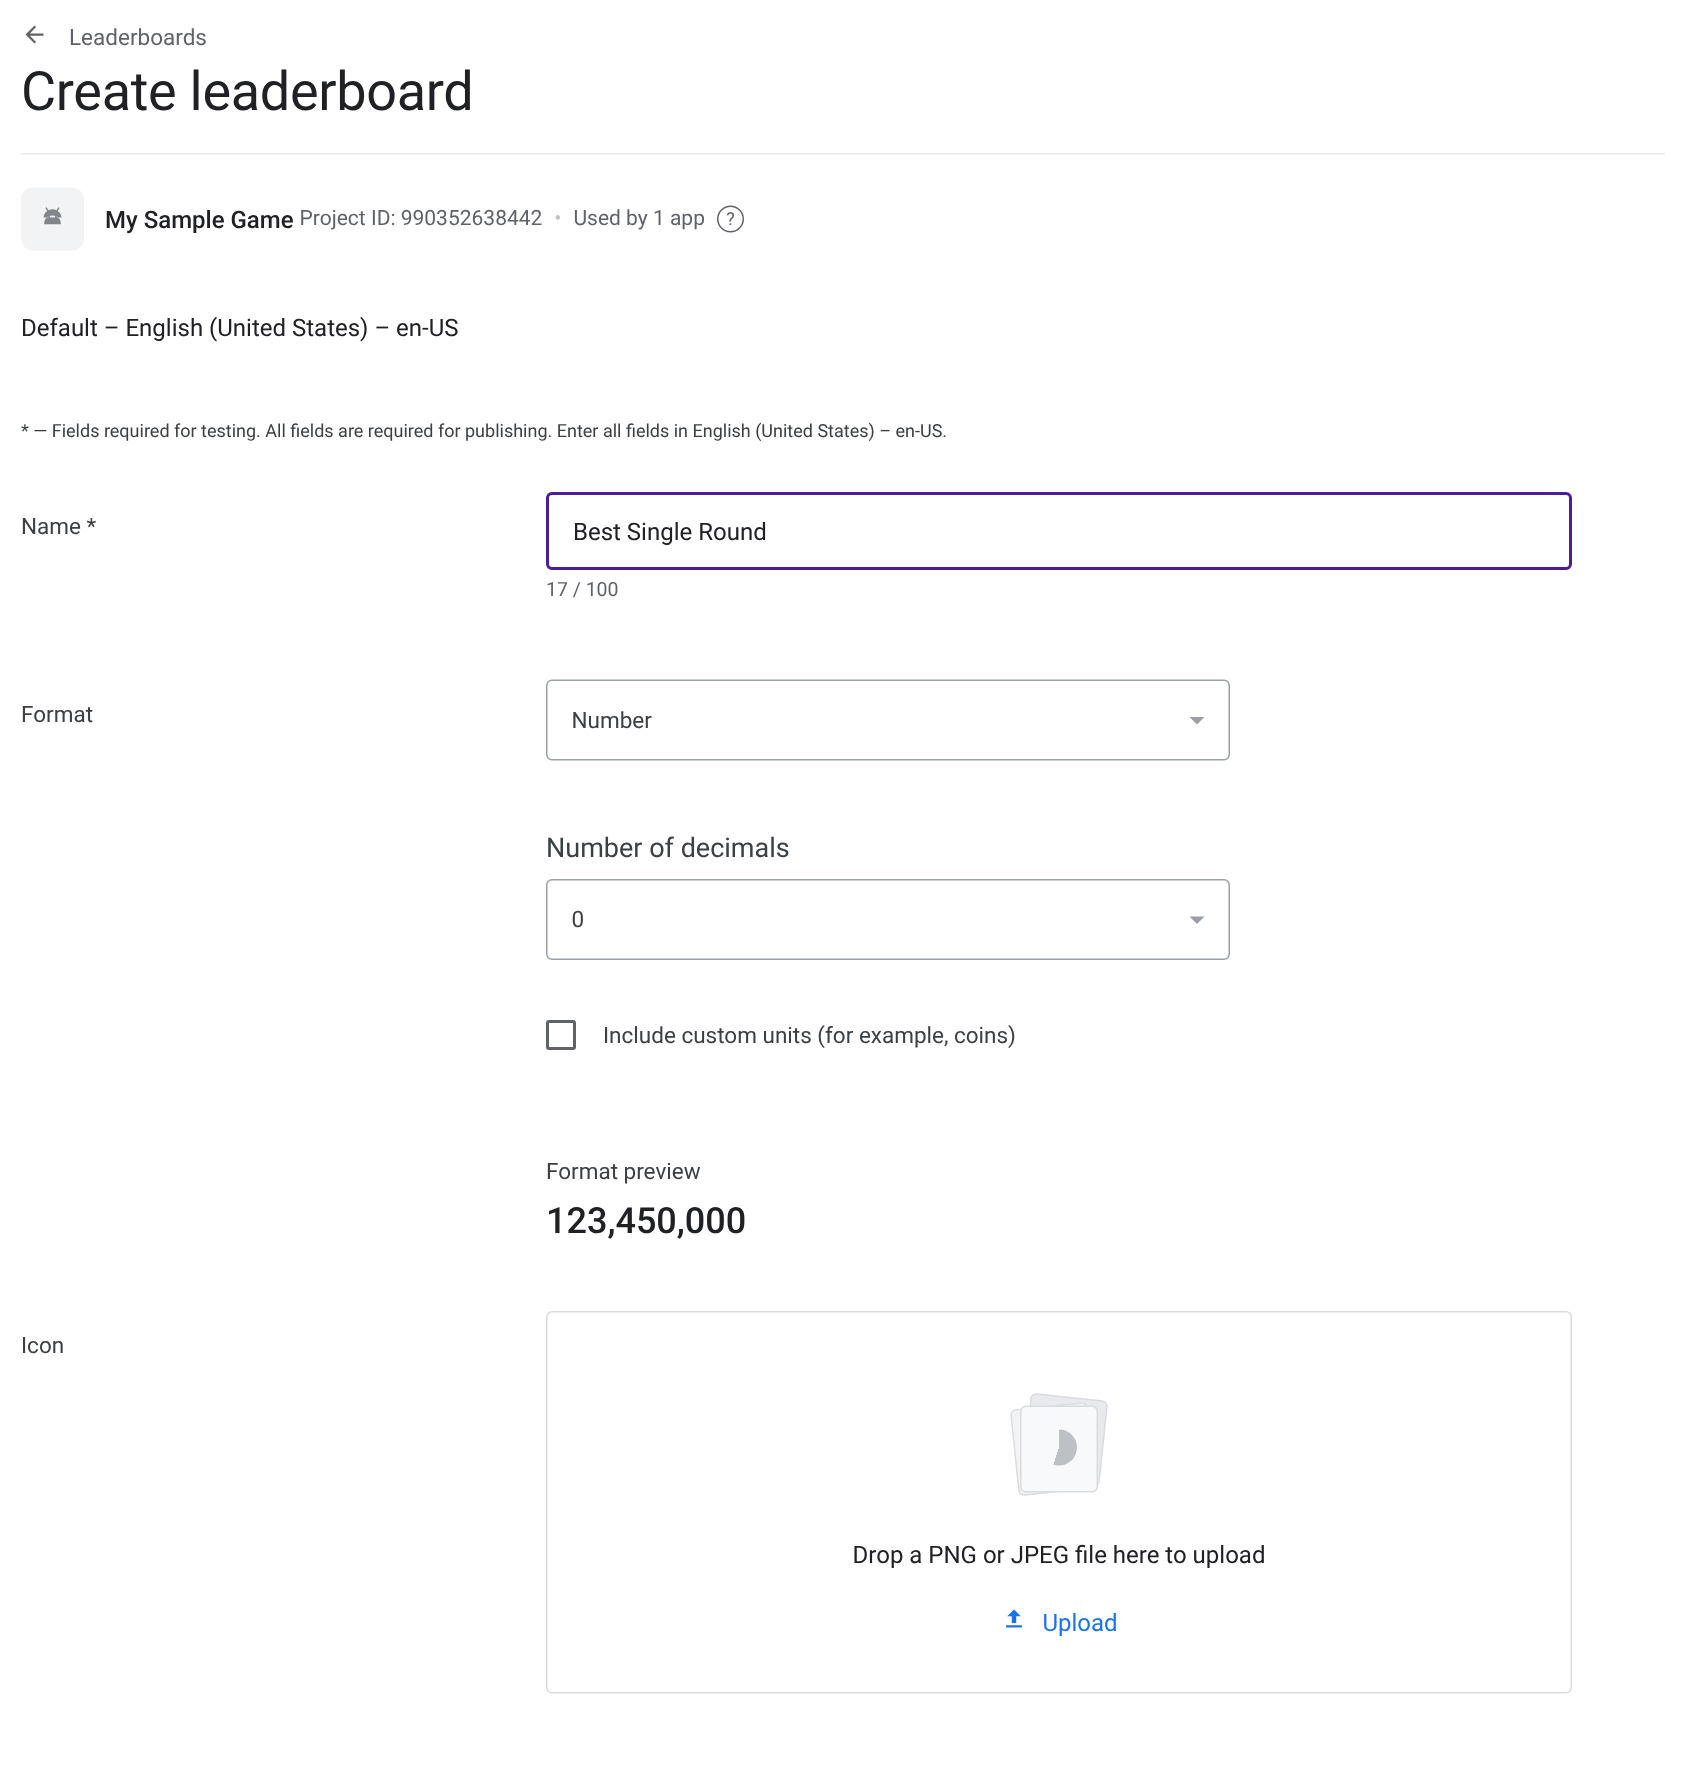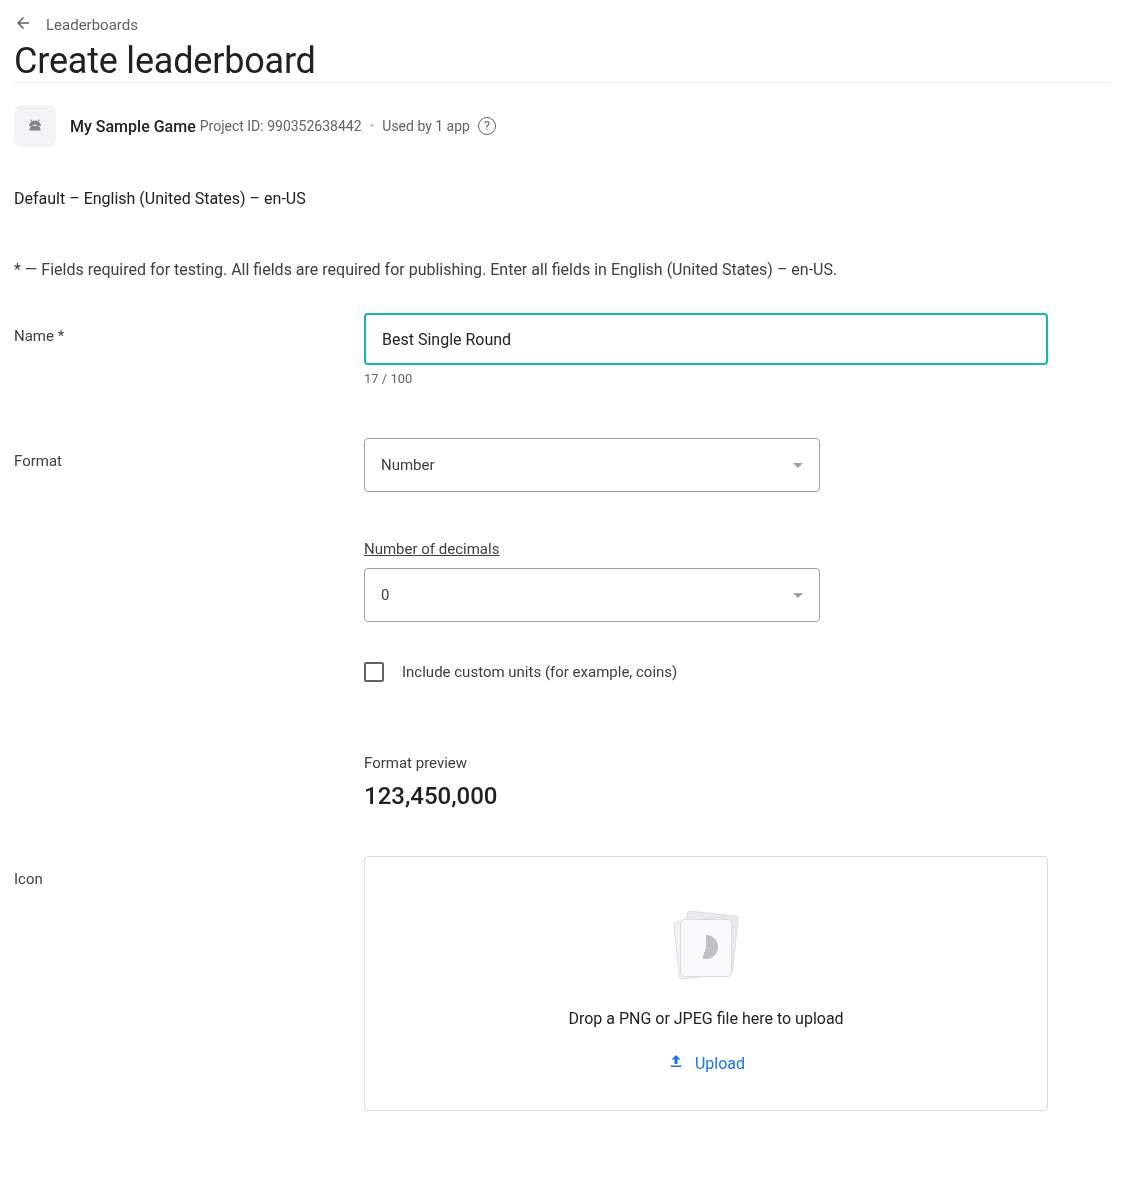"Create leaderboard" h1.title { padding-bottom: none -> 20px }
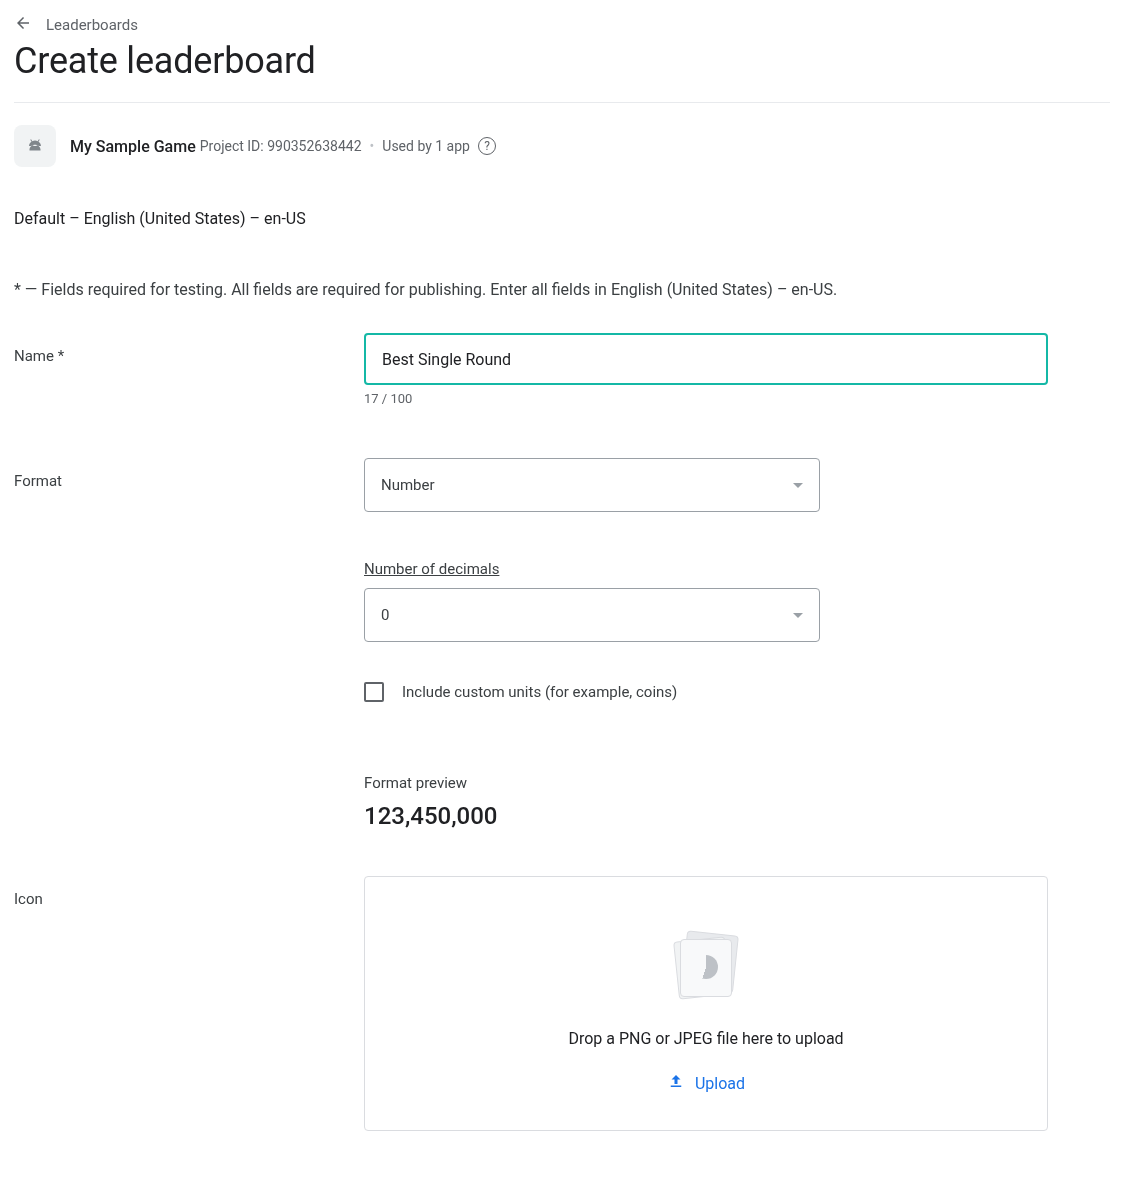"* — Fields required for" .note { font-size: 16px -> 12px }
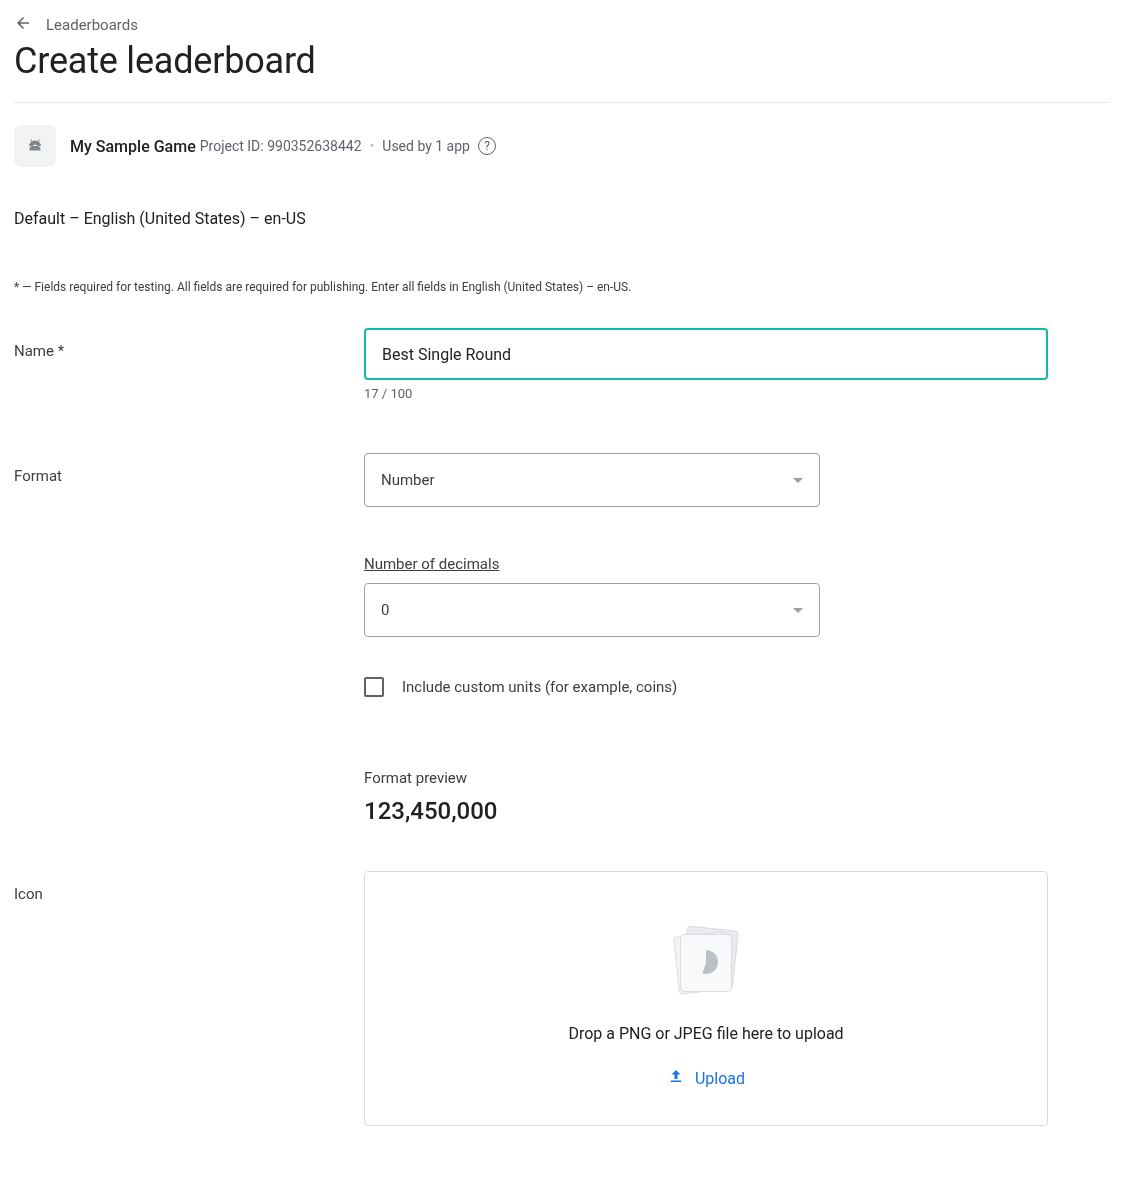"Best Single Round" .text-input { border: 2px solid #14b8a6 -> 2px solid #4c1d95 }
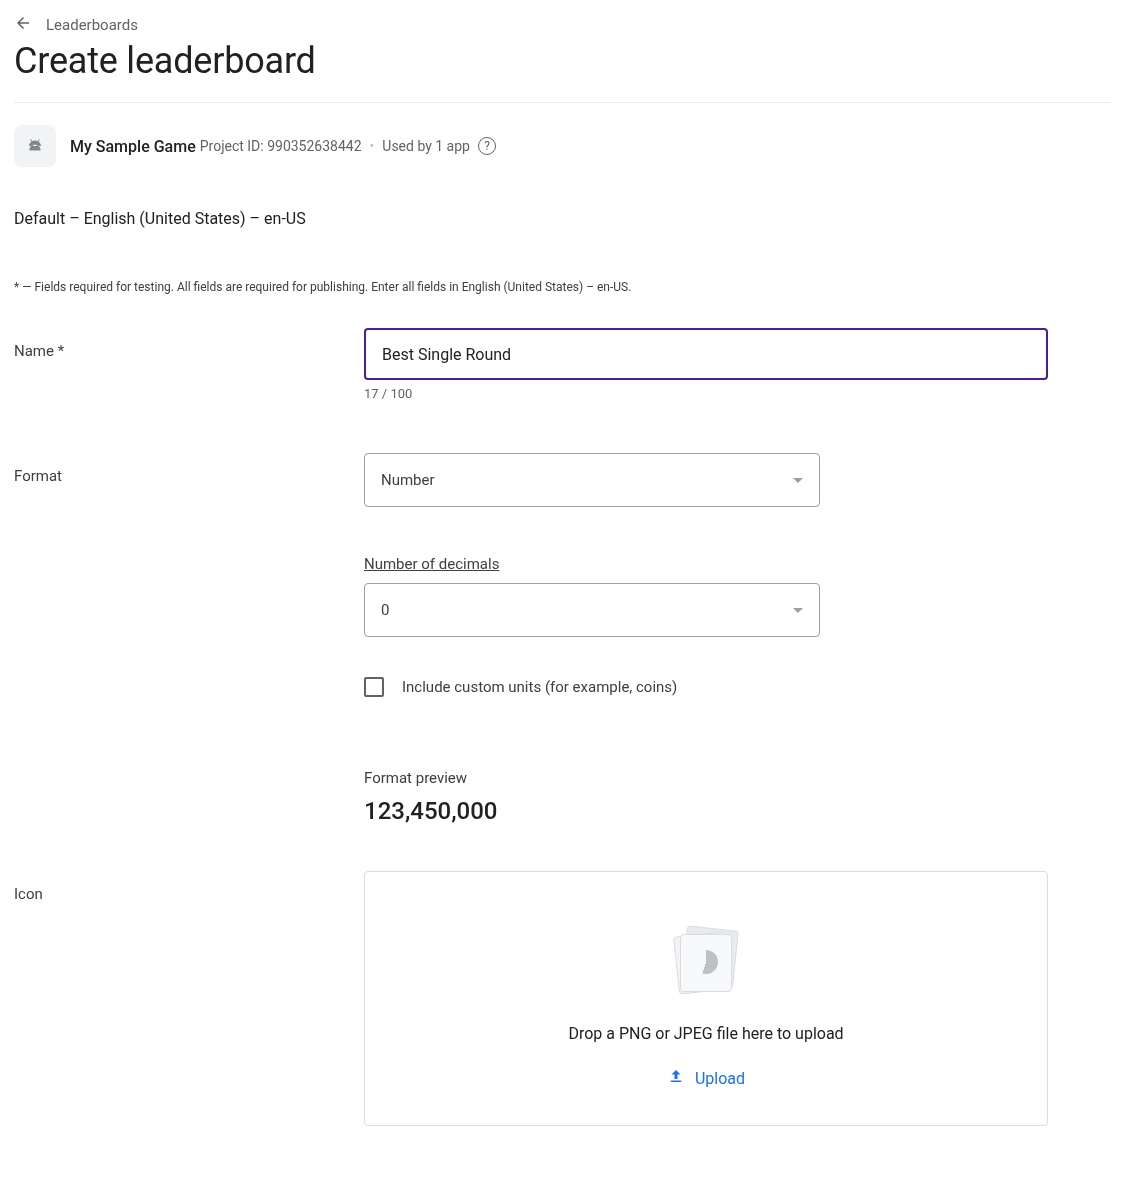"Number of decimals" .sublabel { font-size: 15px -> 18px; text-decoration: underline -> none }
